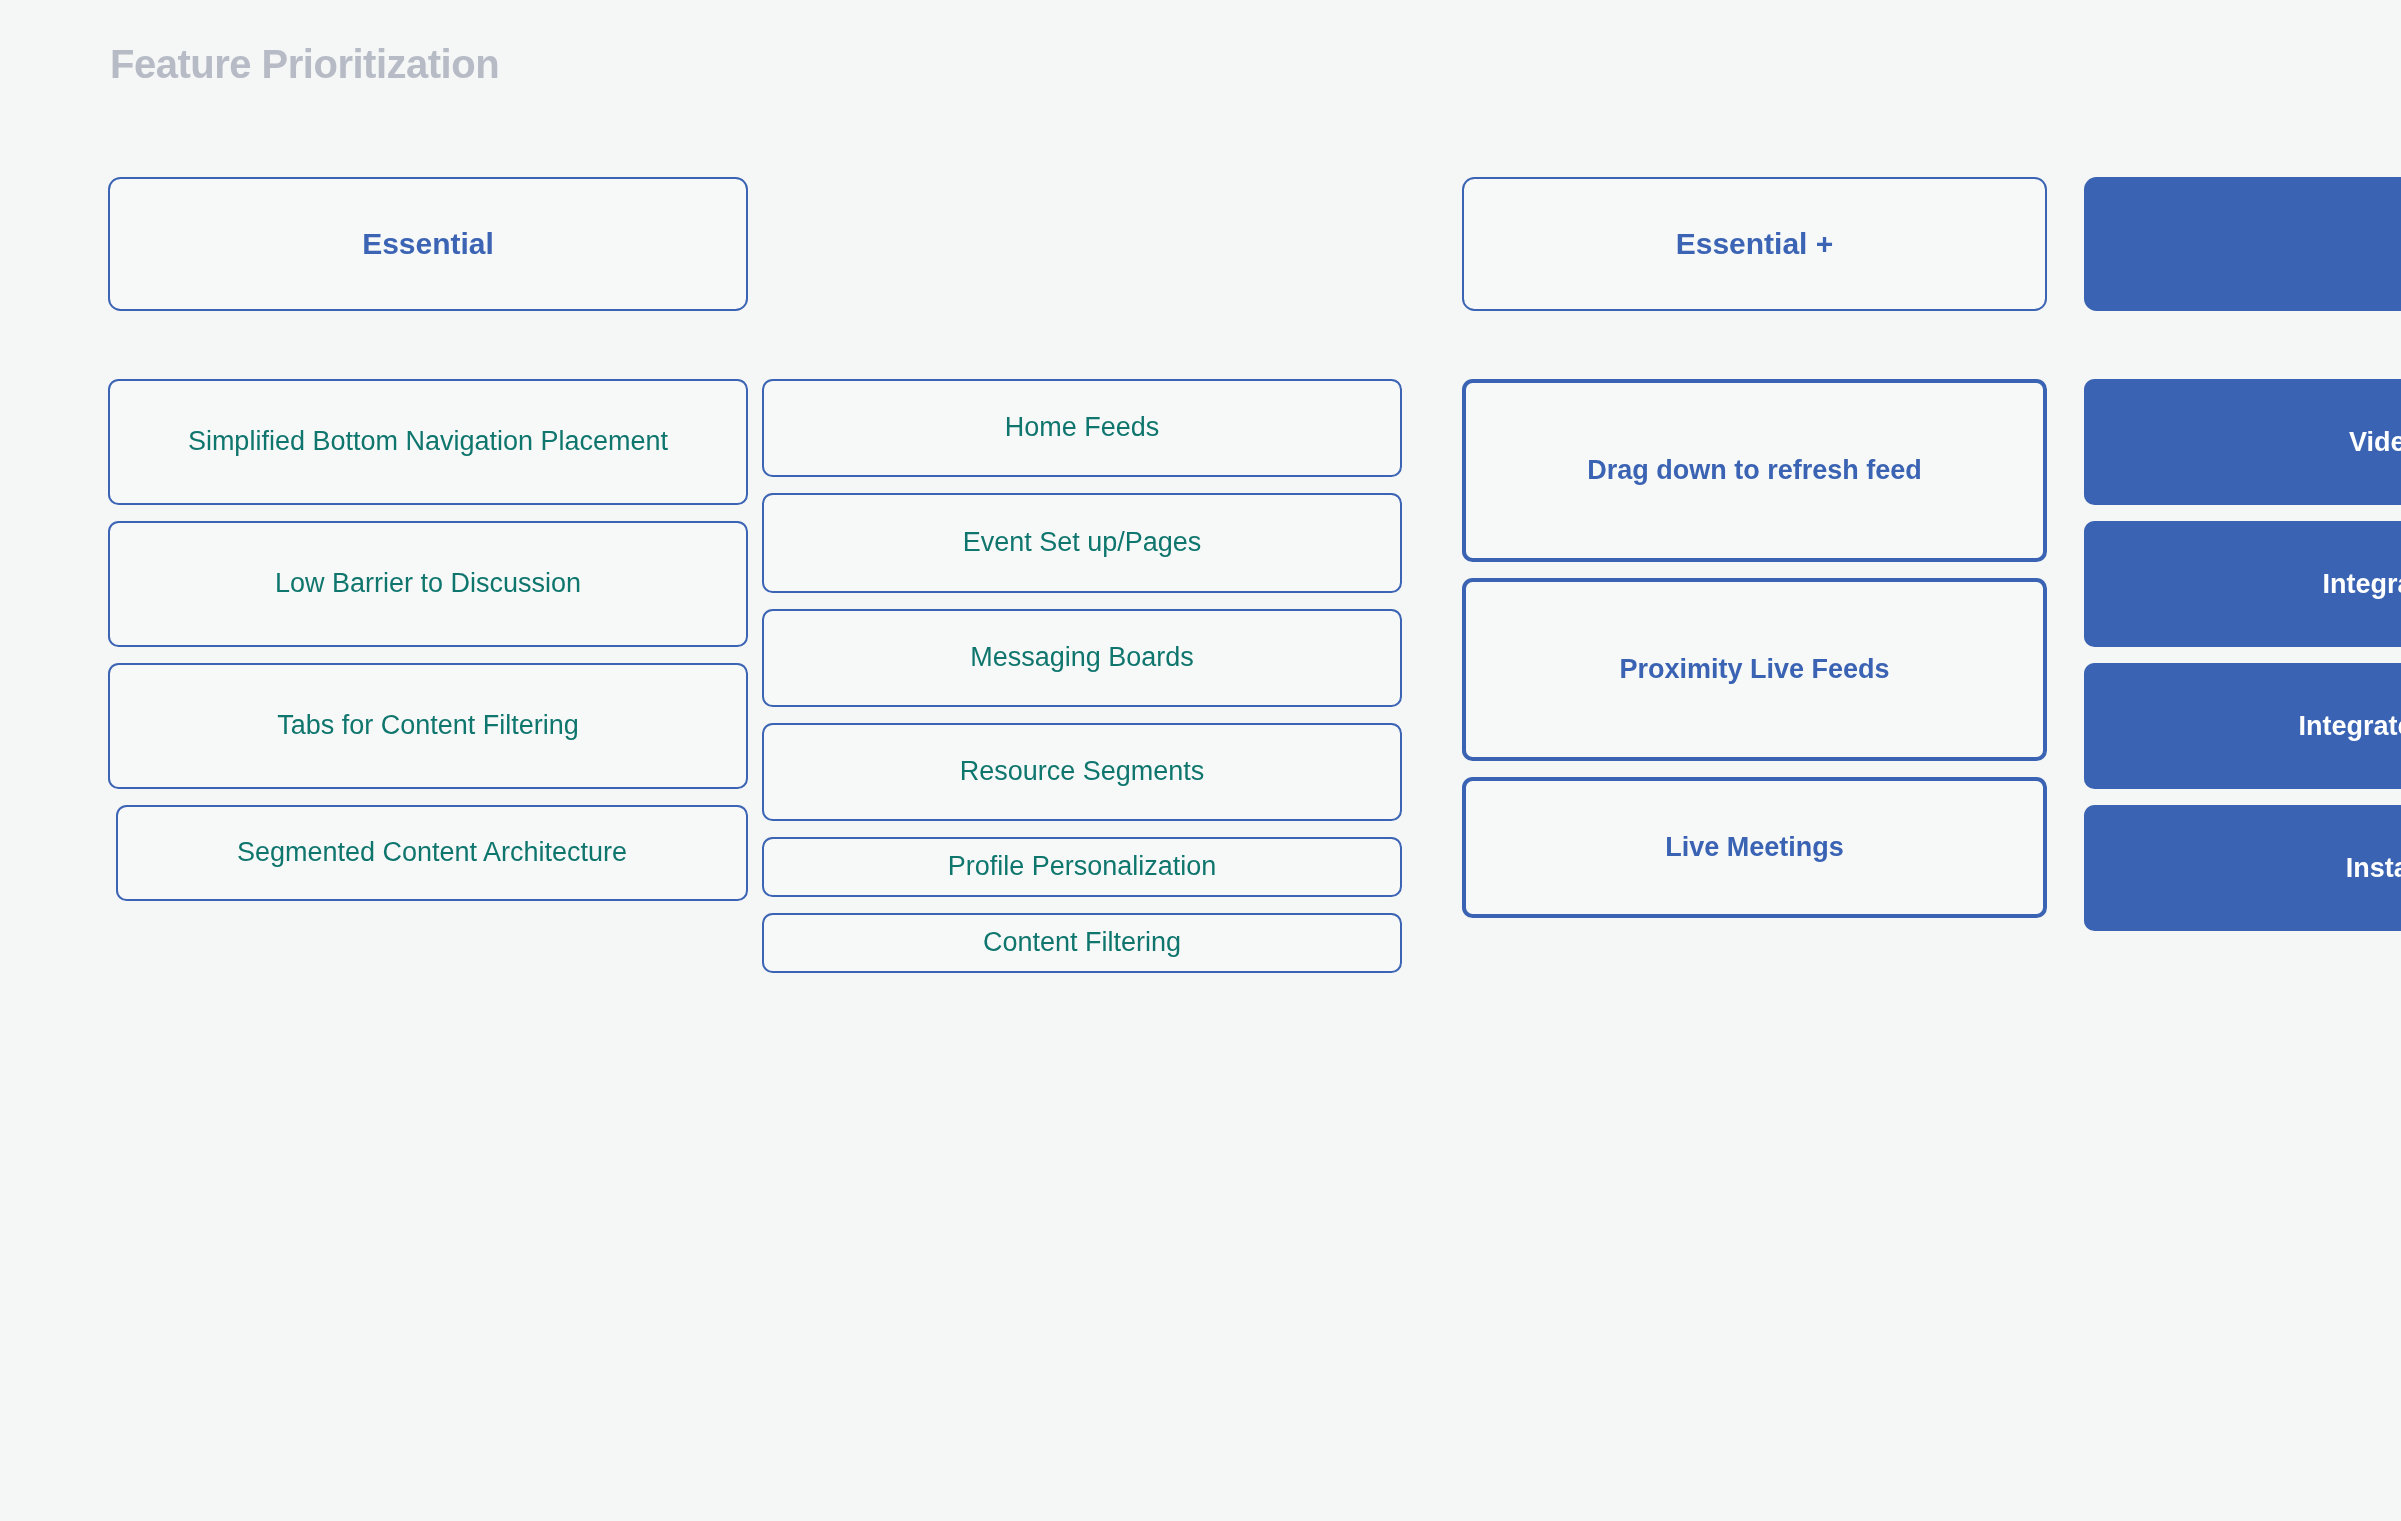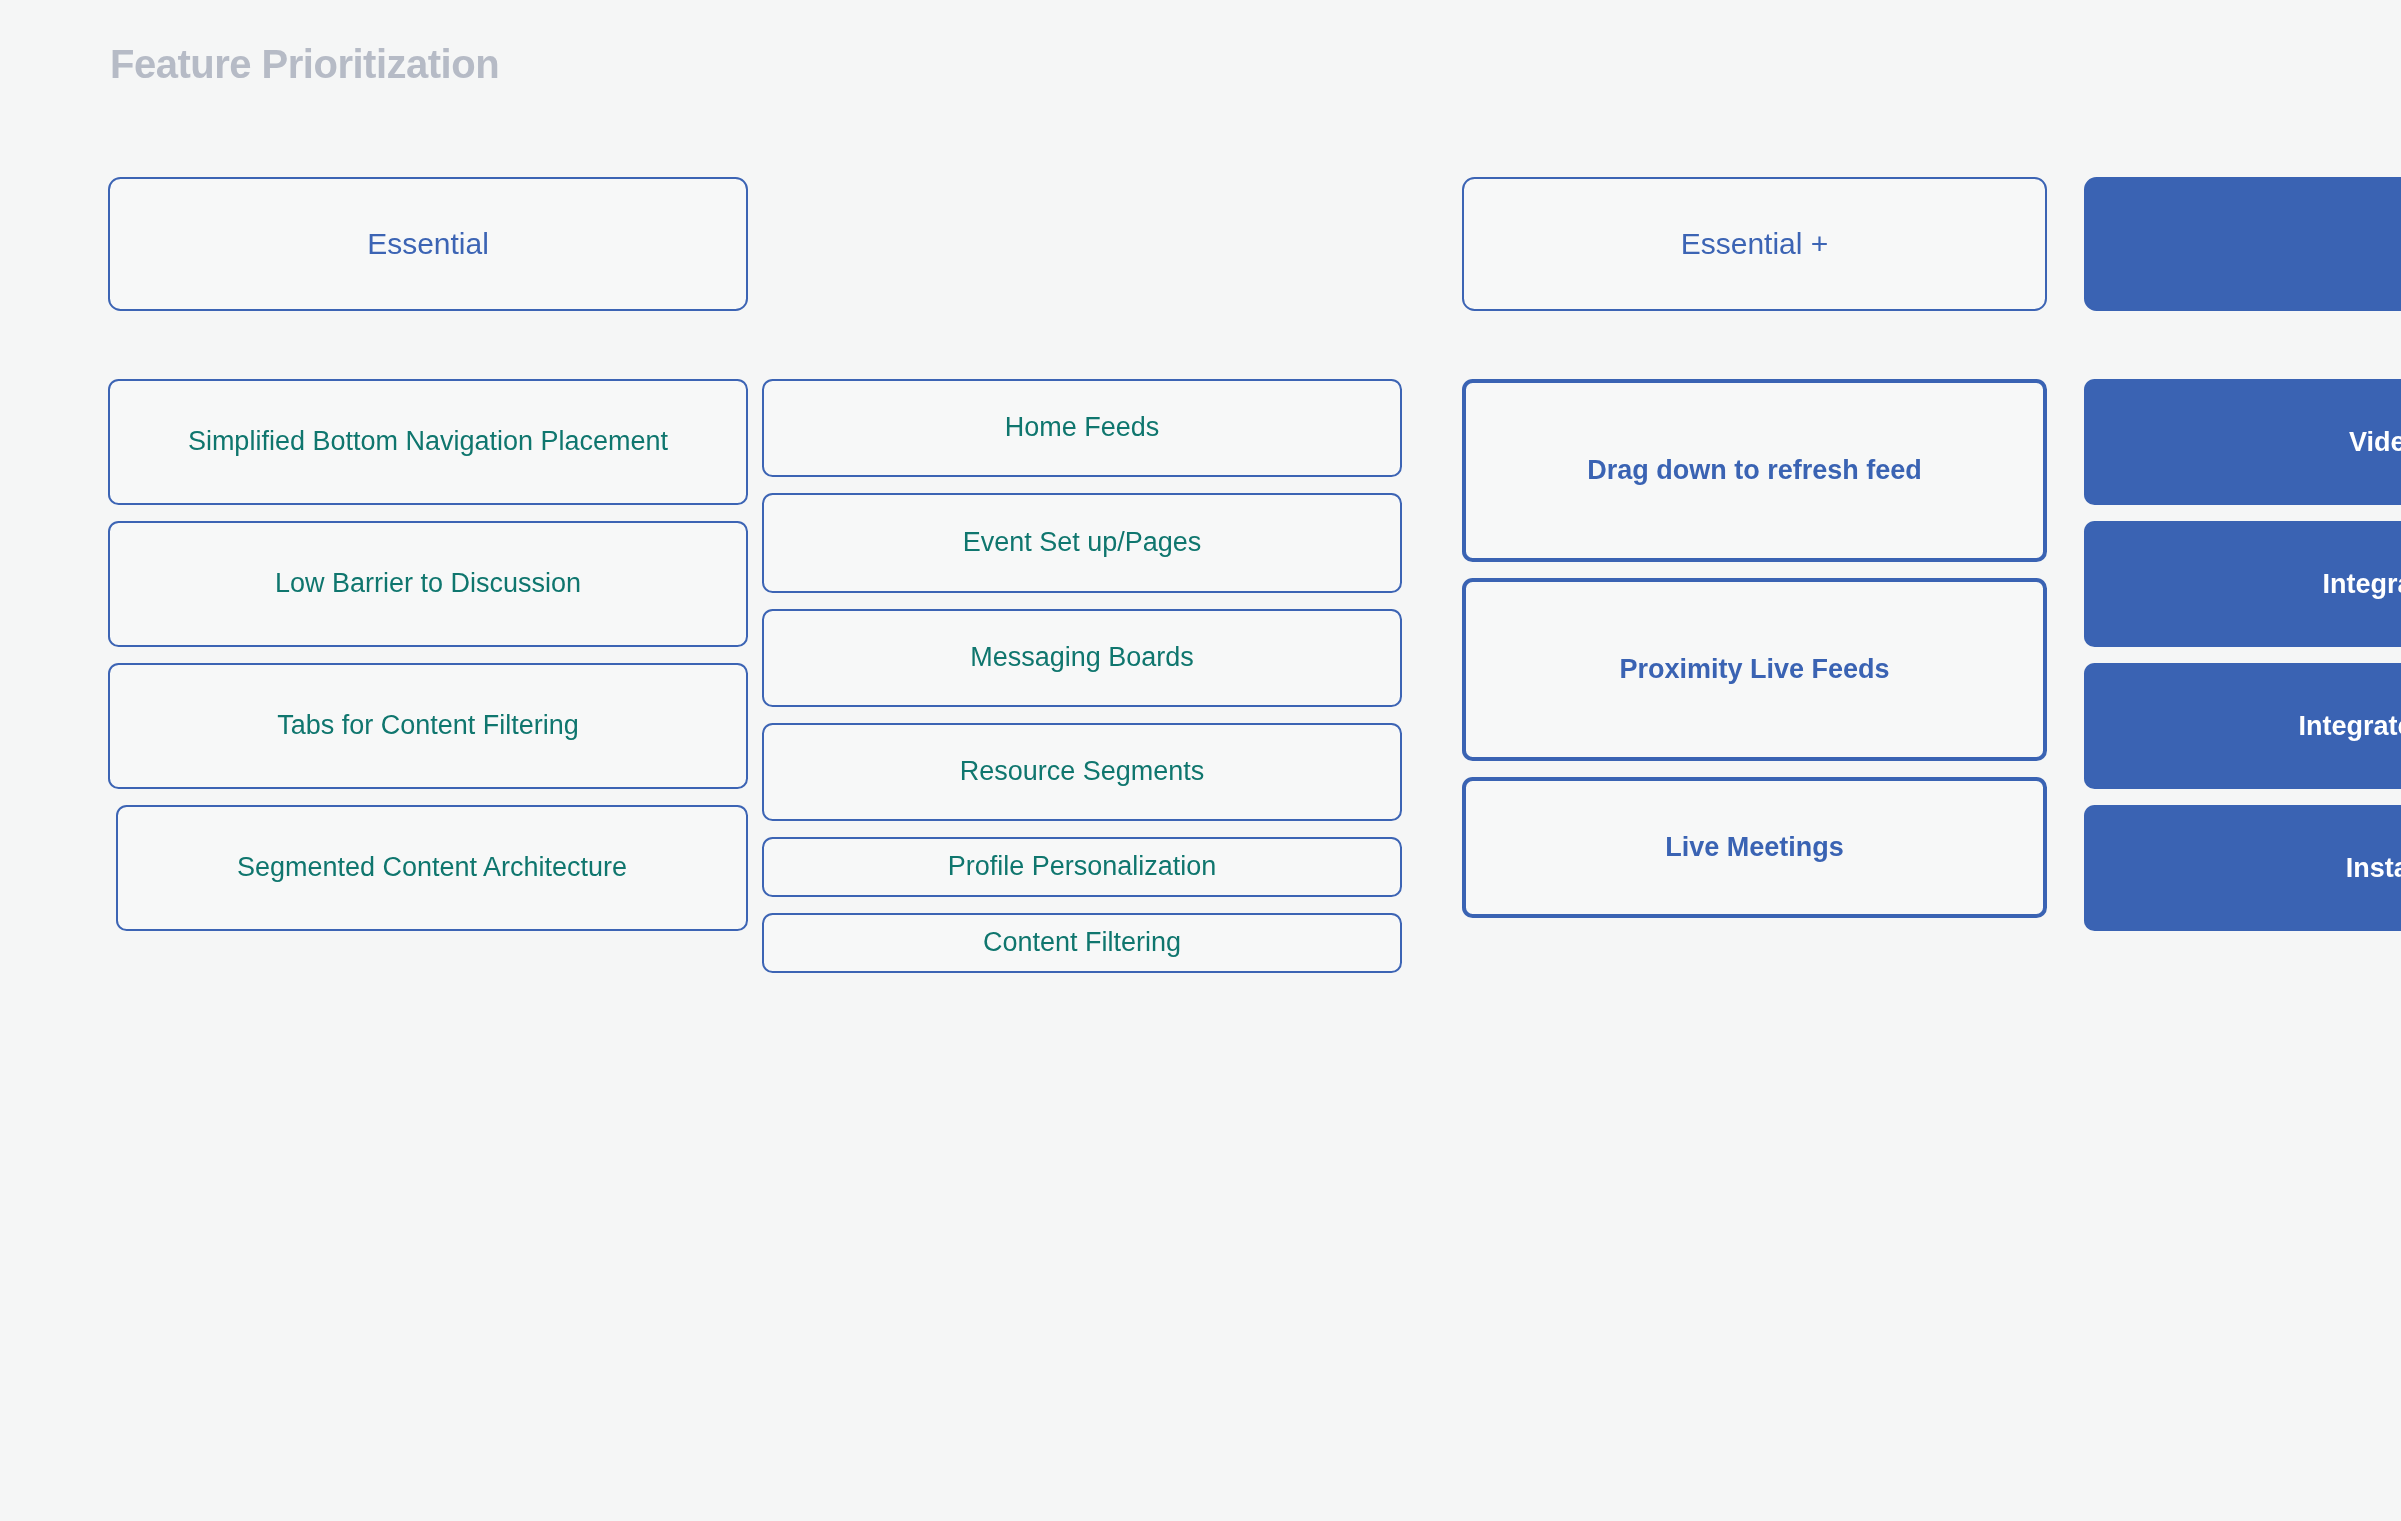"Essential" .header-card.outline { font-weight: 400 -> 700 }
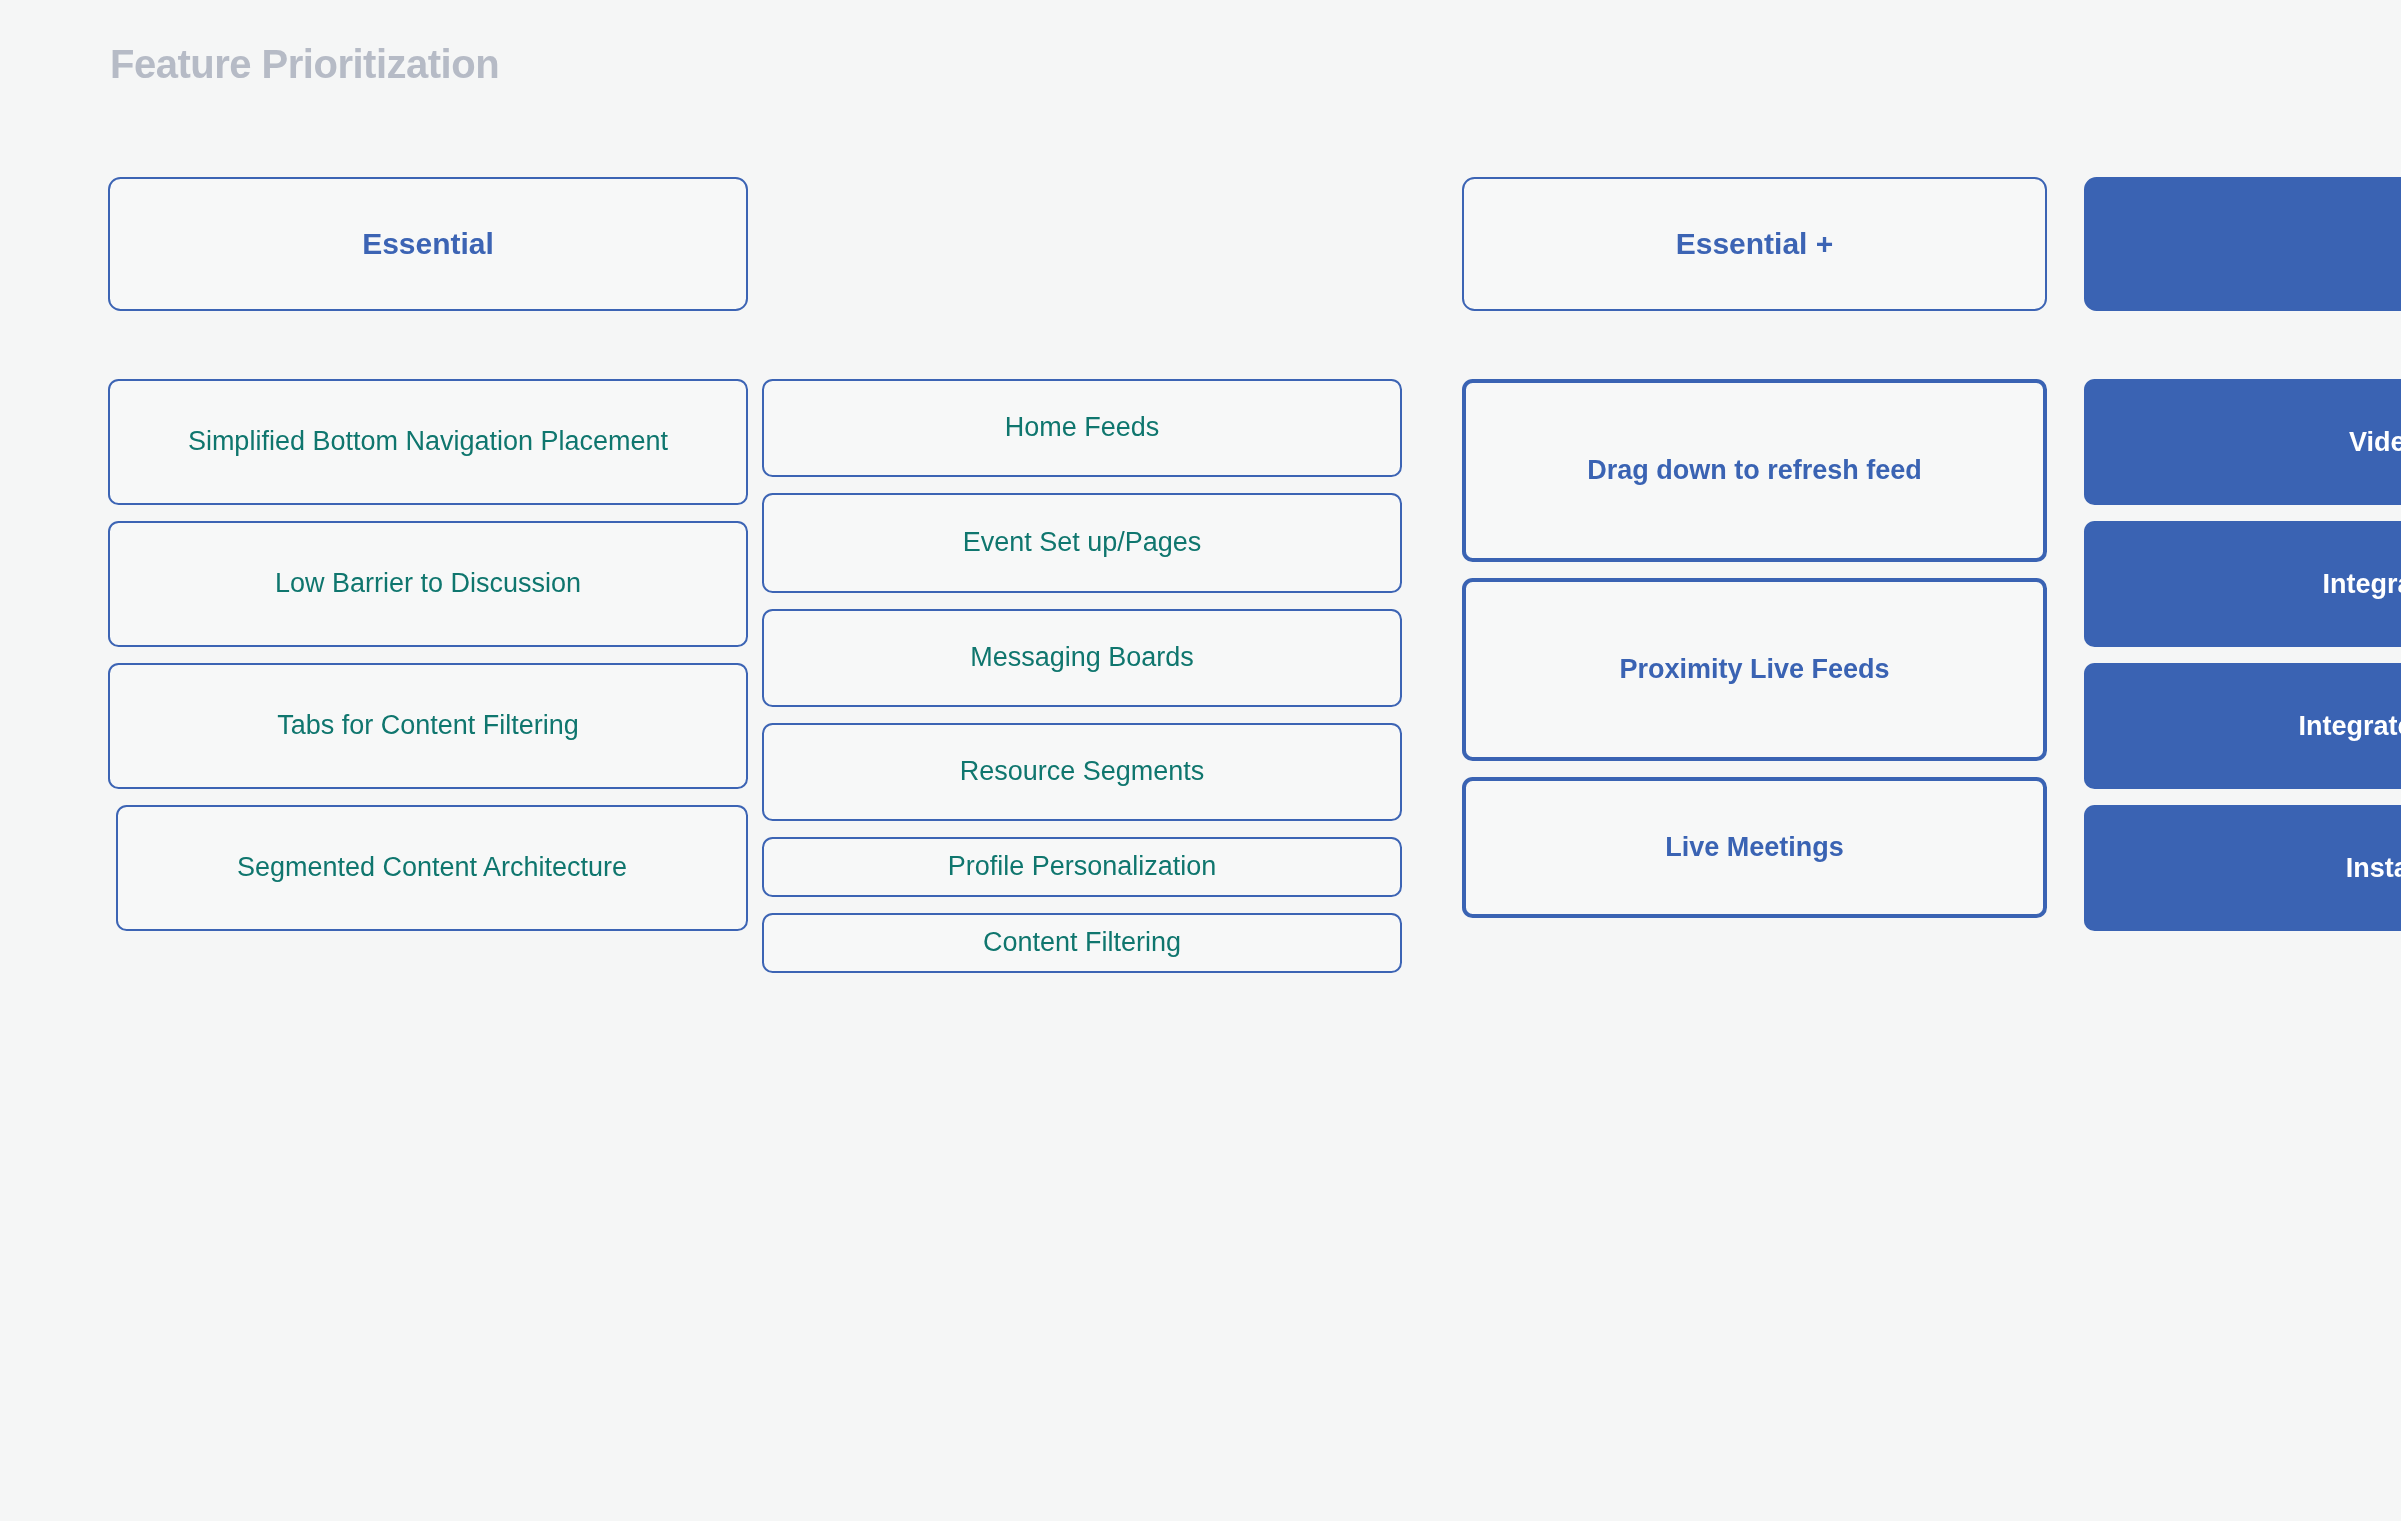"Segmented Content Architecture" div.card { height: 126px -> 96px }
